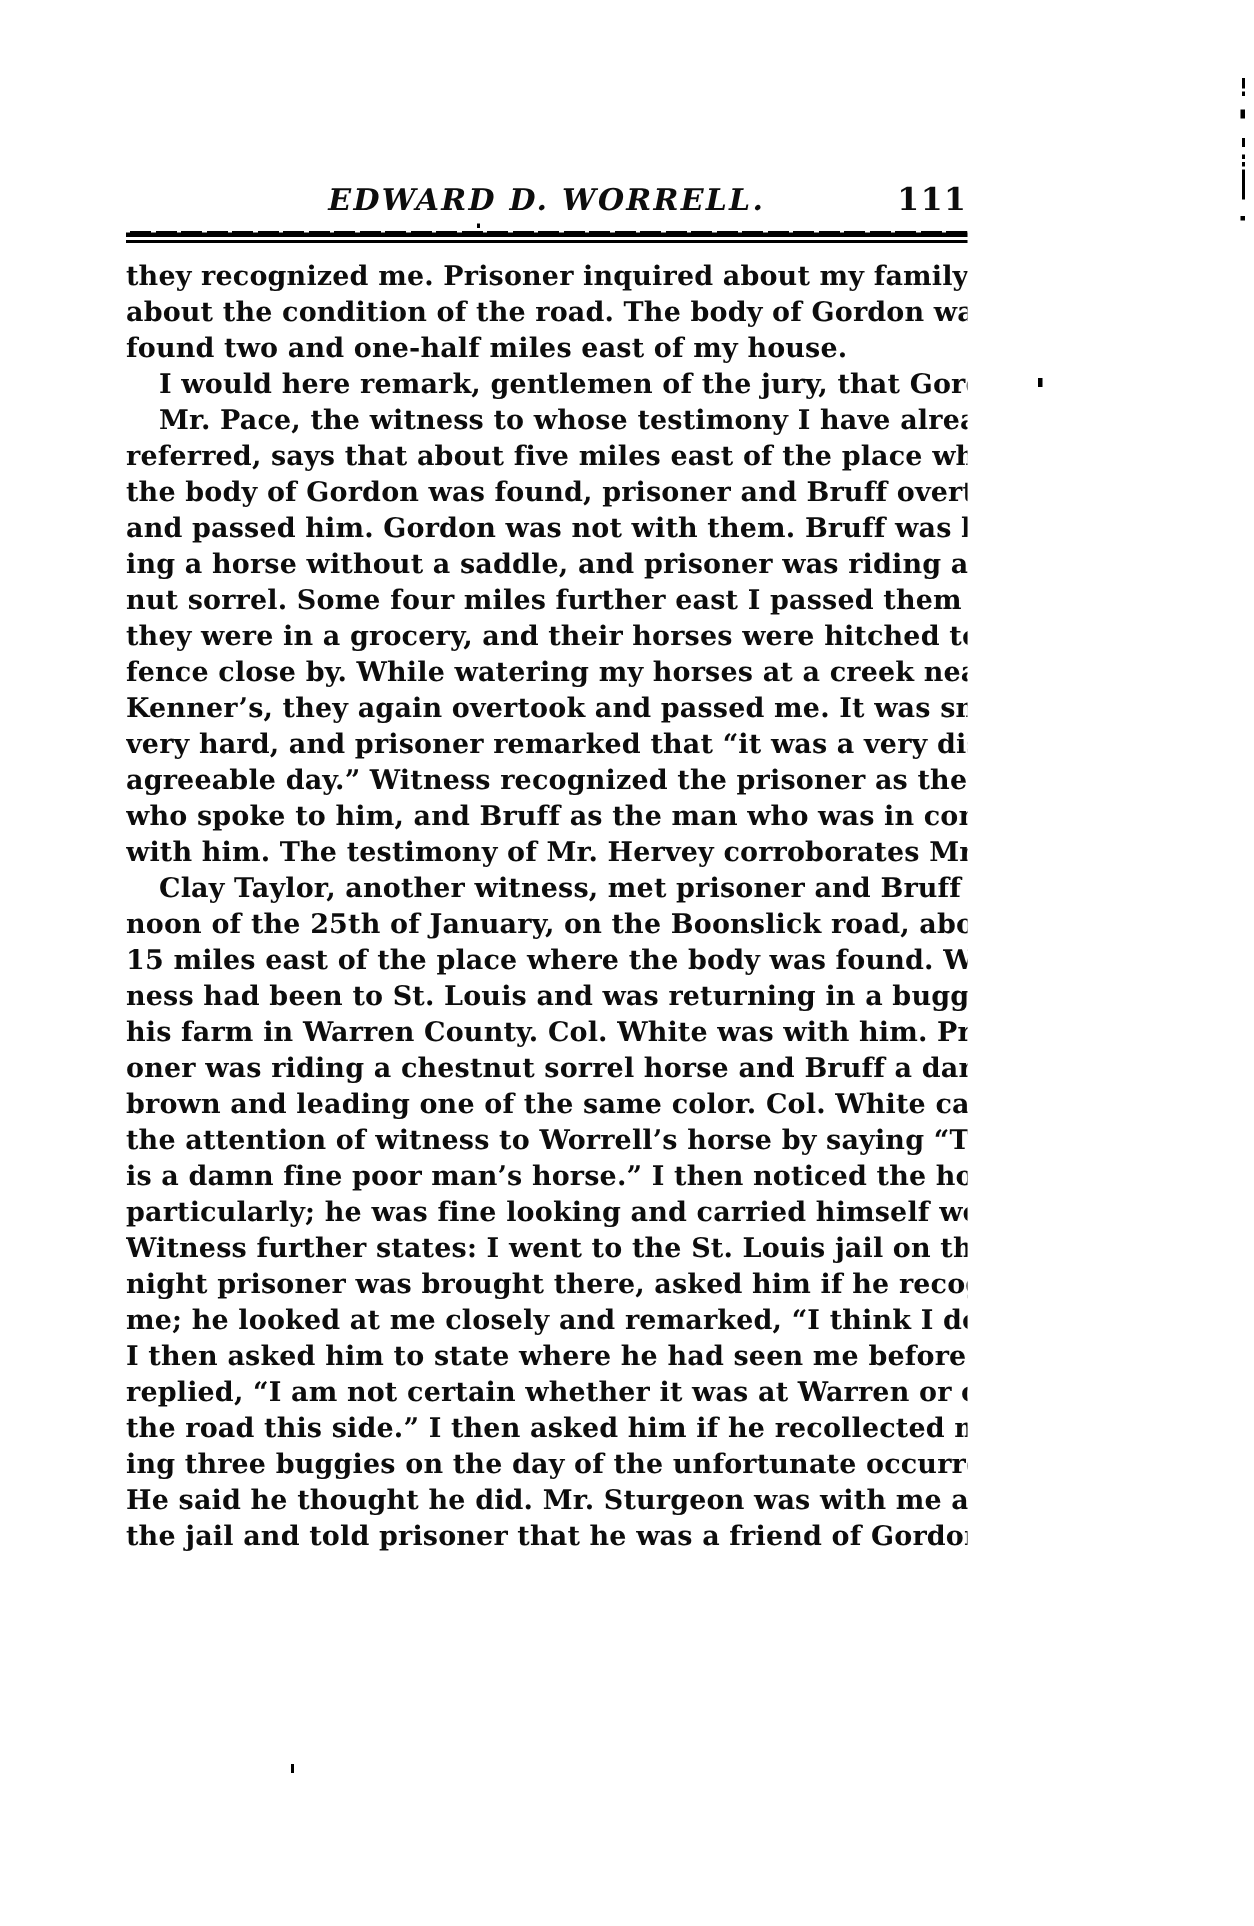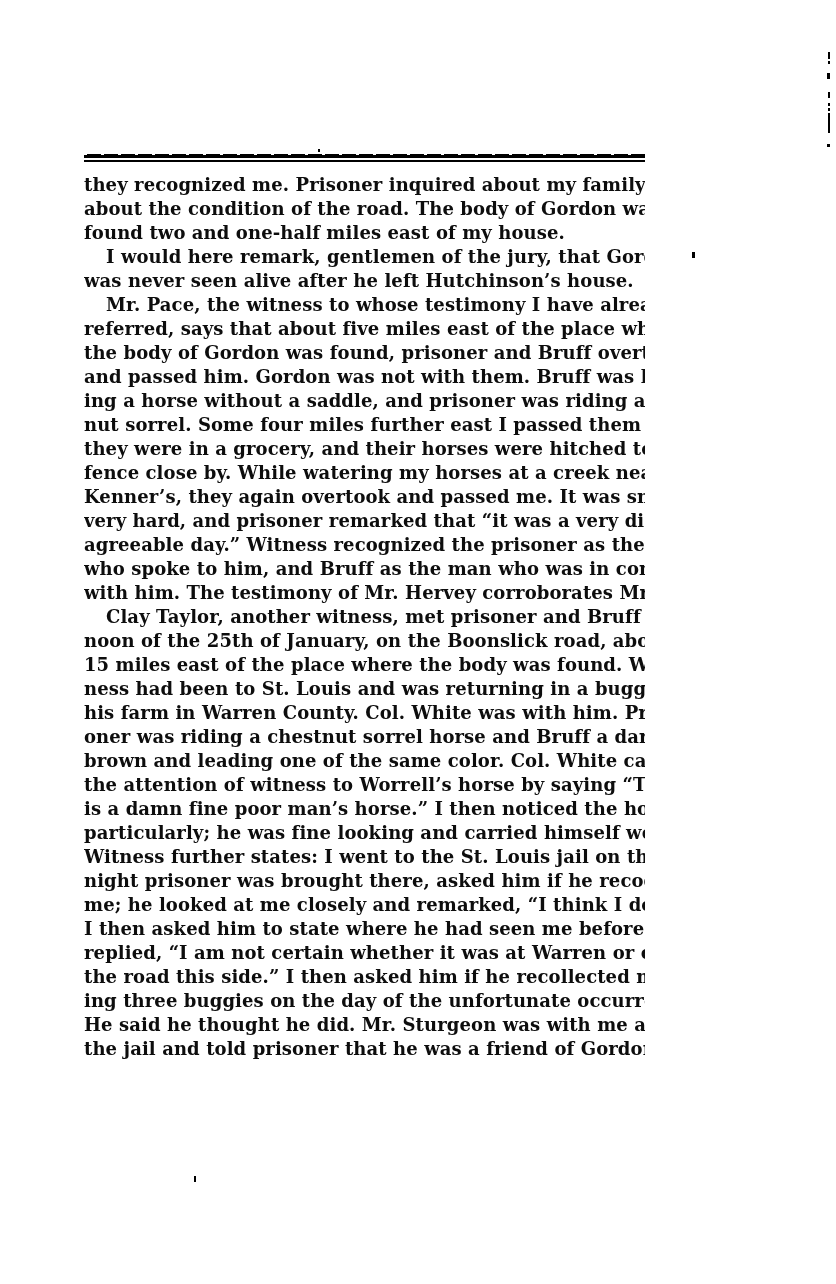"EDWARD D. WORRELL." div.header { html: none -> <div> <div>EDWARD D. WORRELL.</div> <div>111</div> </div> }
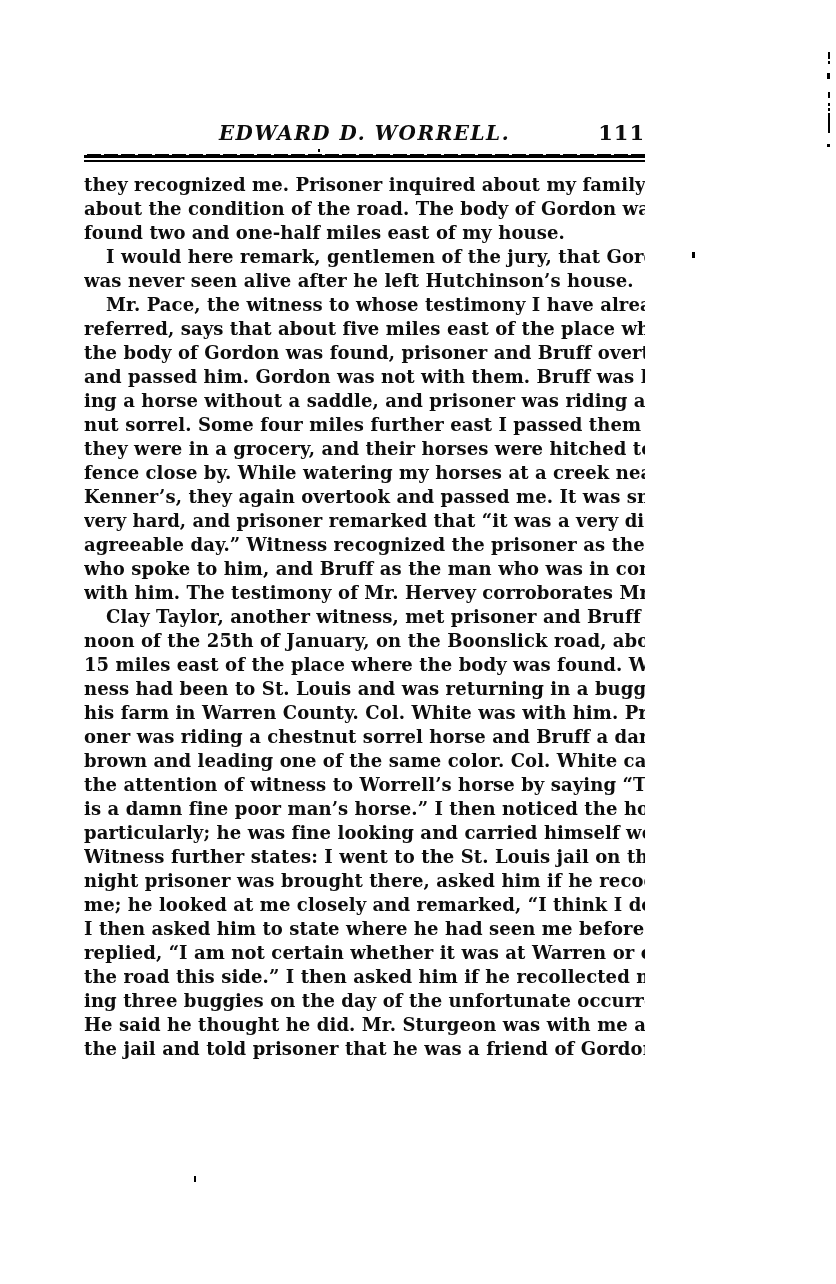"was never seen alive after" div.line { html: <div>was never seen alive after he left Hutchinson’s house.</div> -> none }
